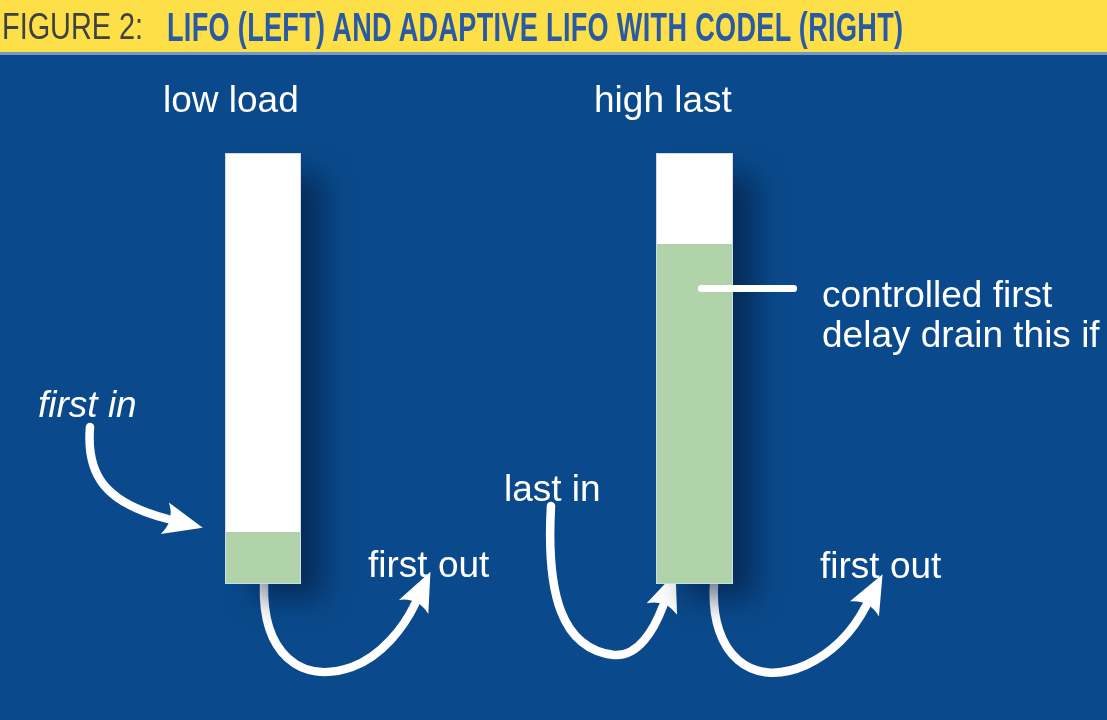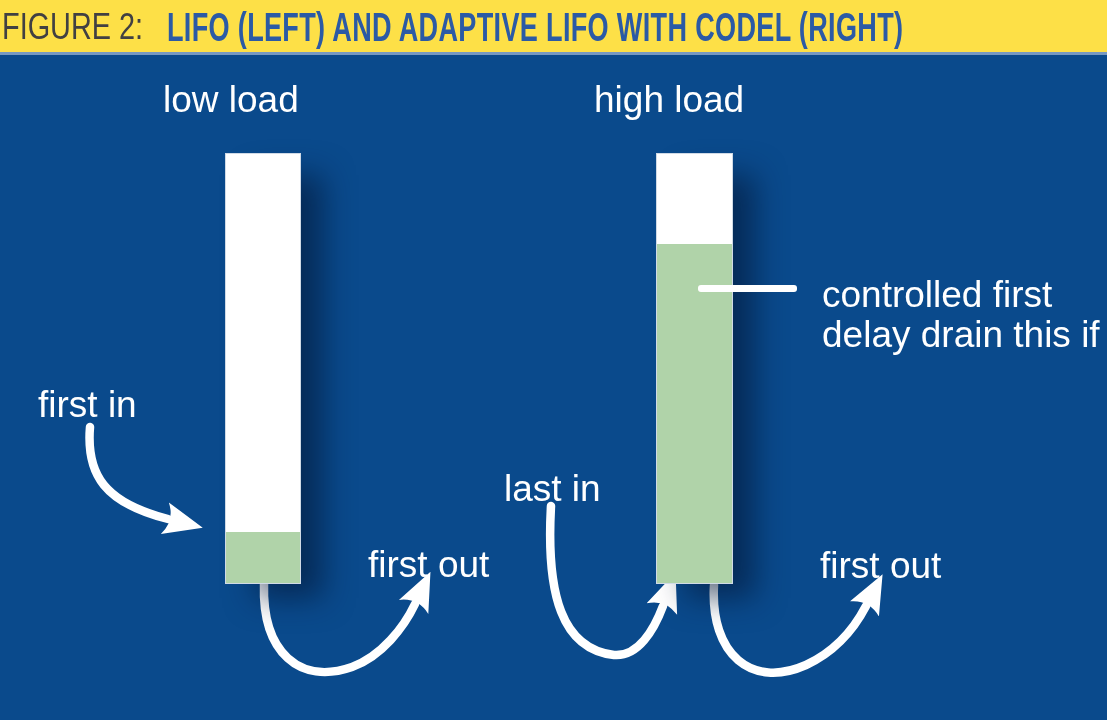"high load" div.load-label { text: load -> last }
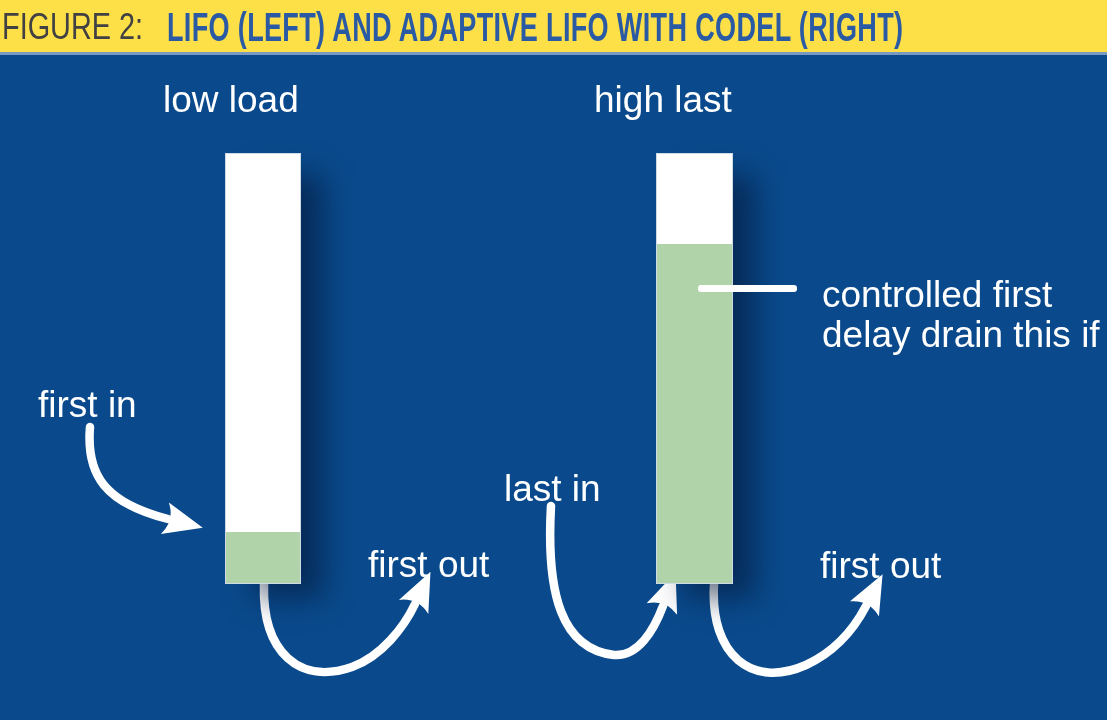"first in" .lbl-first-in { font-style: none -> italic }
